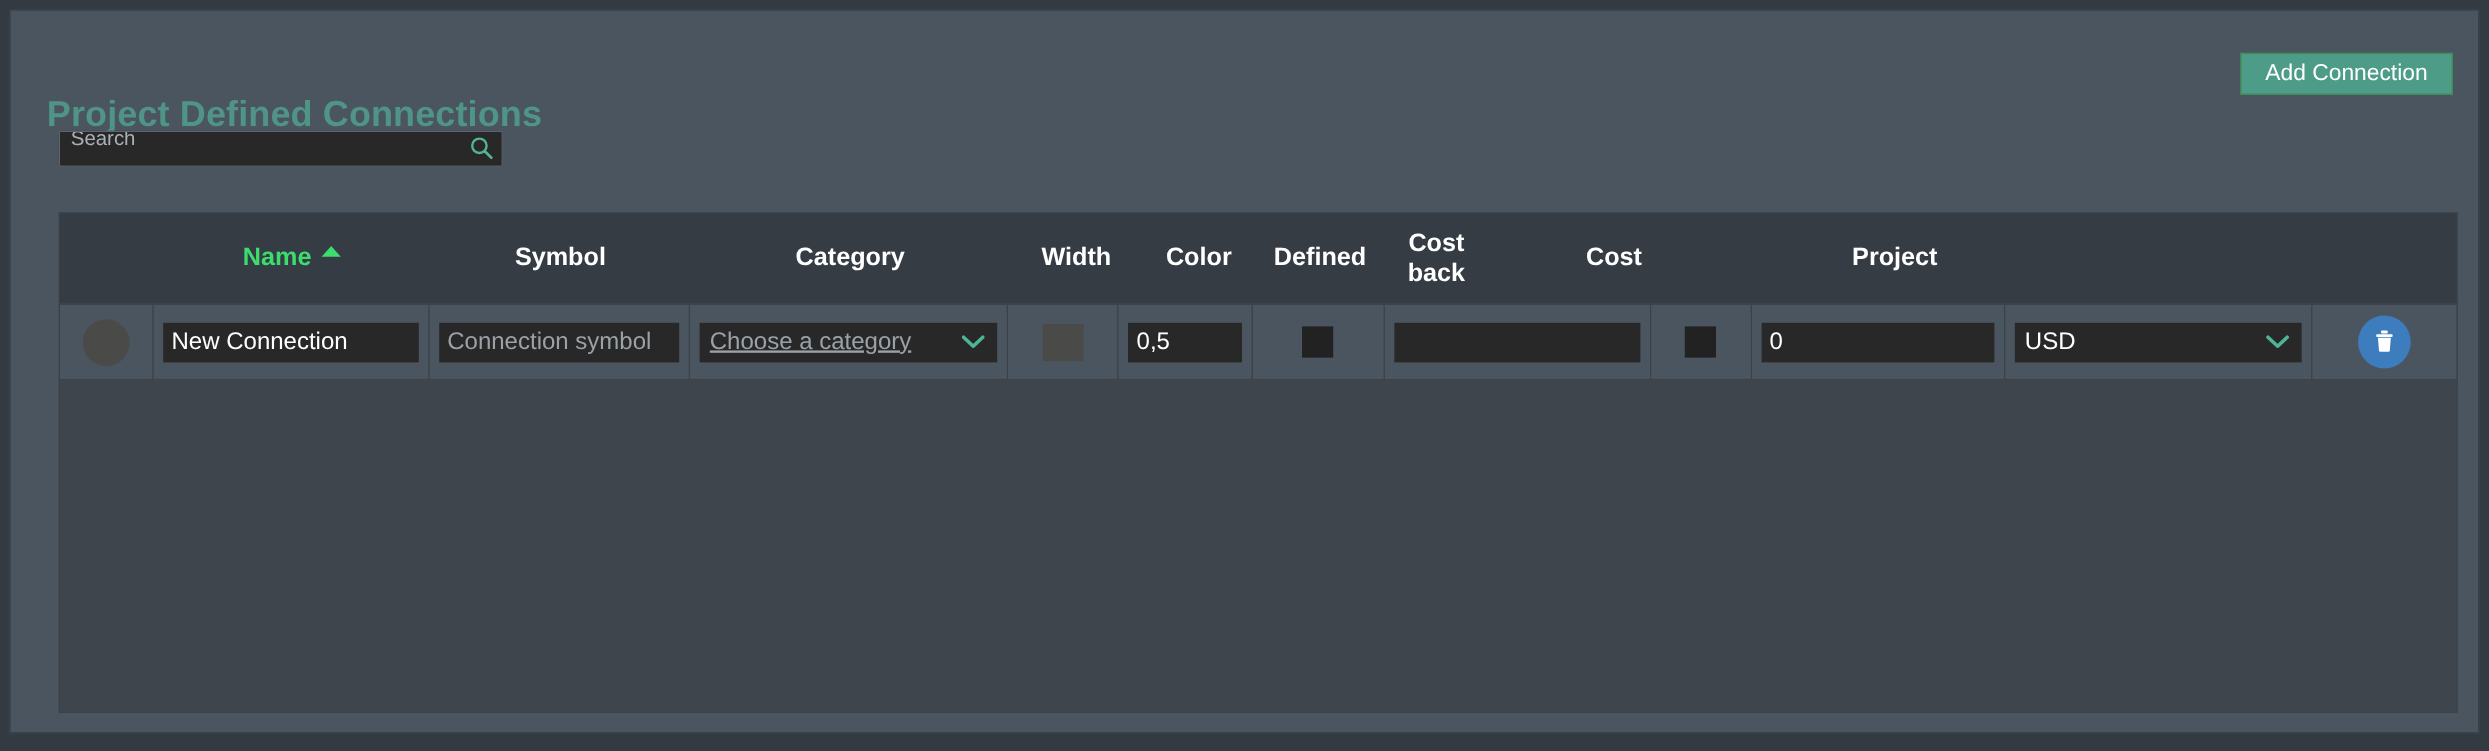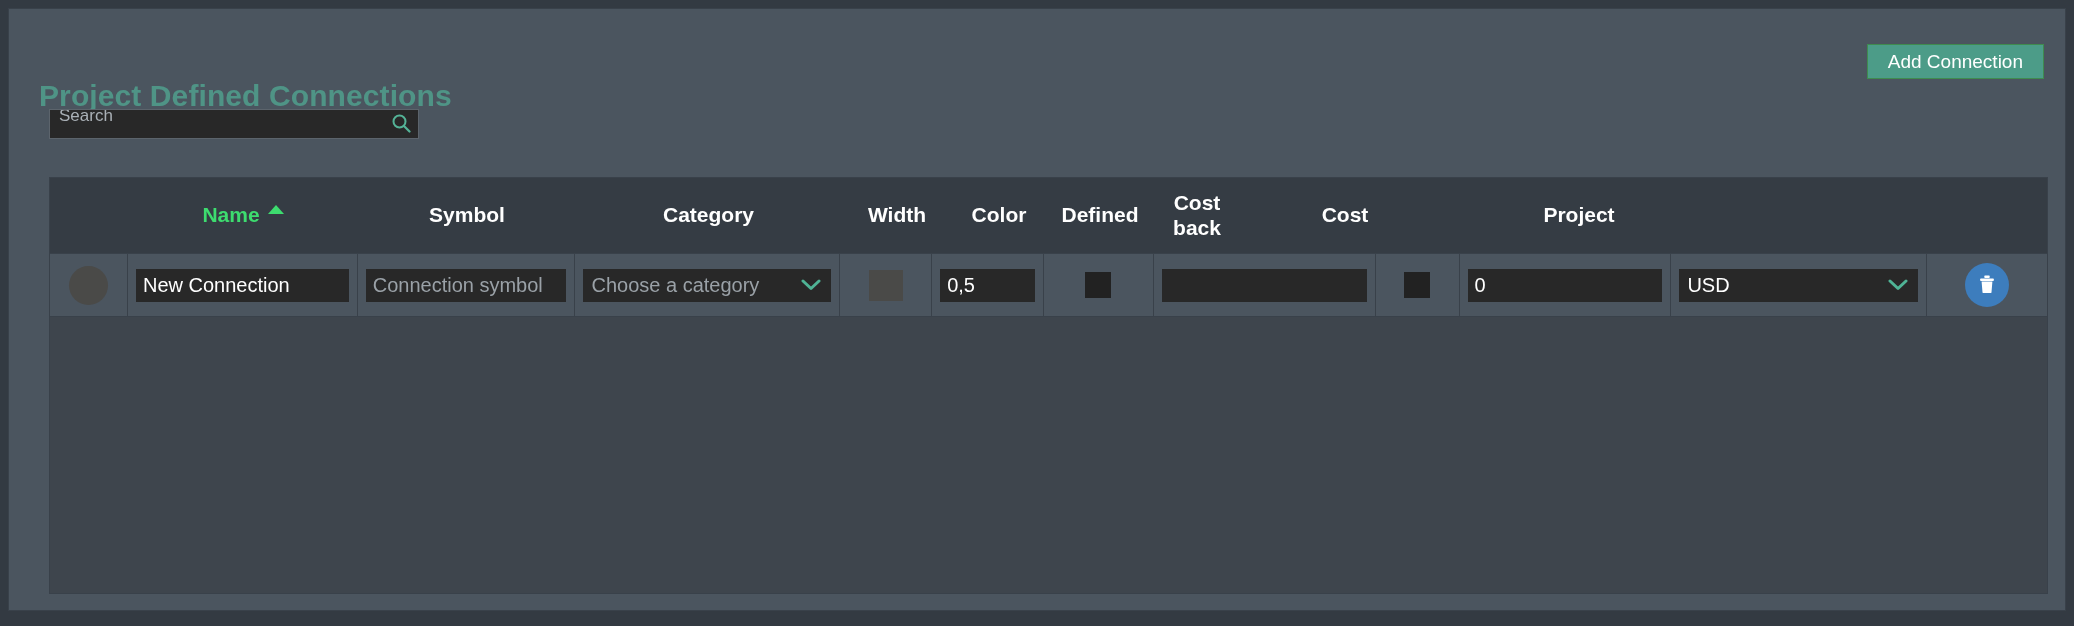"Choose a category" .select-wrap.placeholder select { text-decoration: none -> underline }
